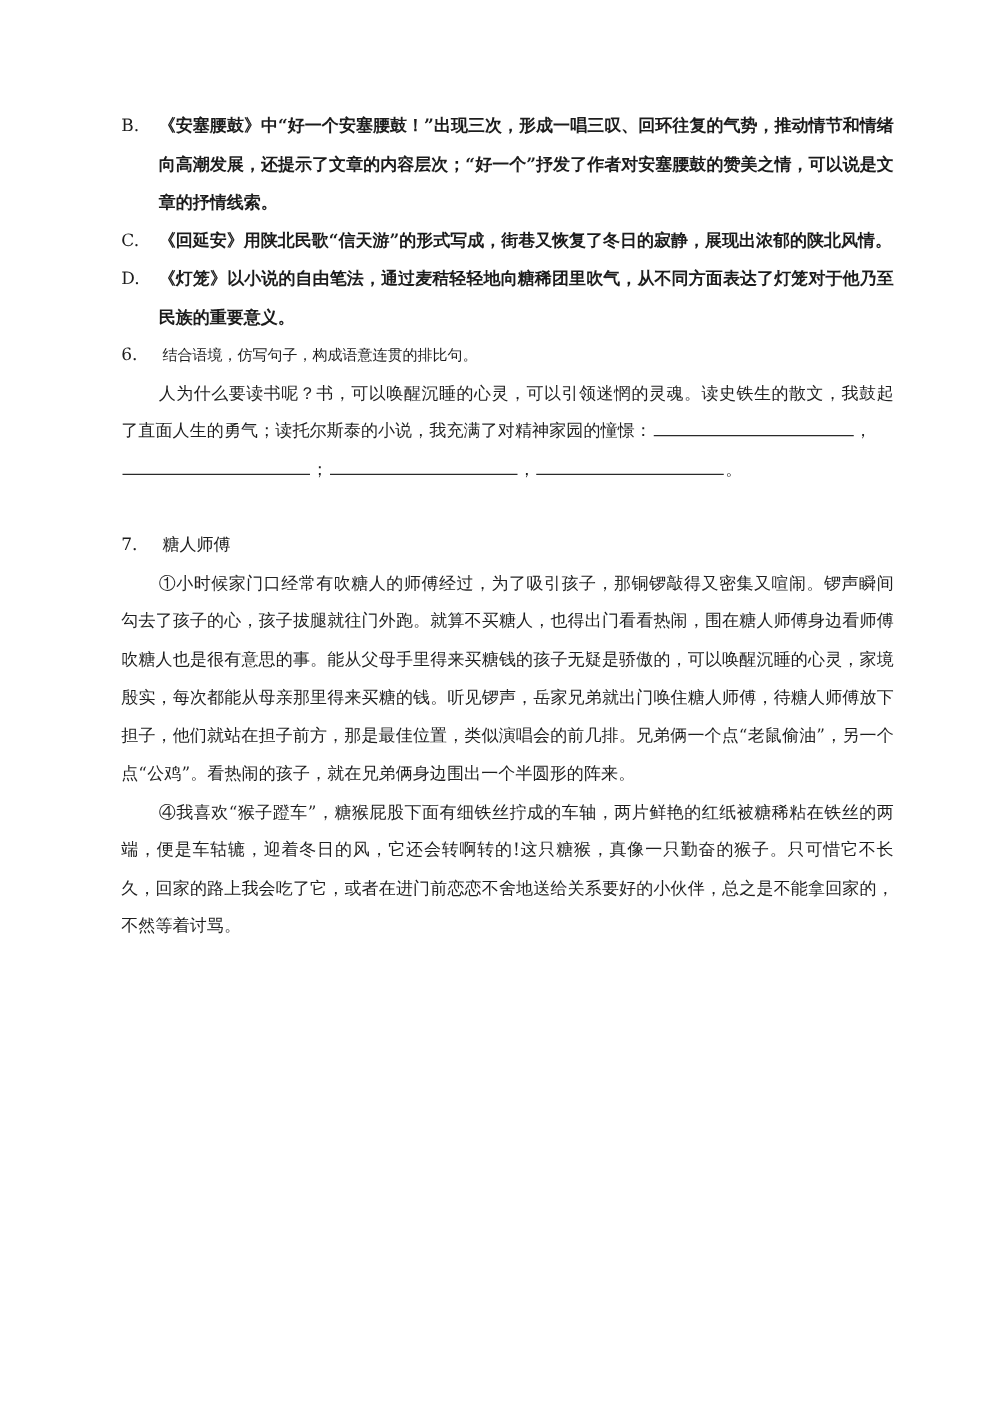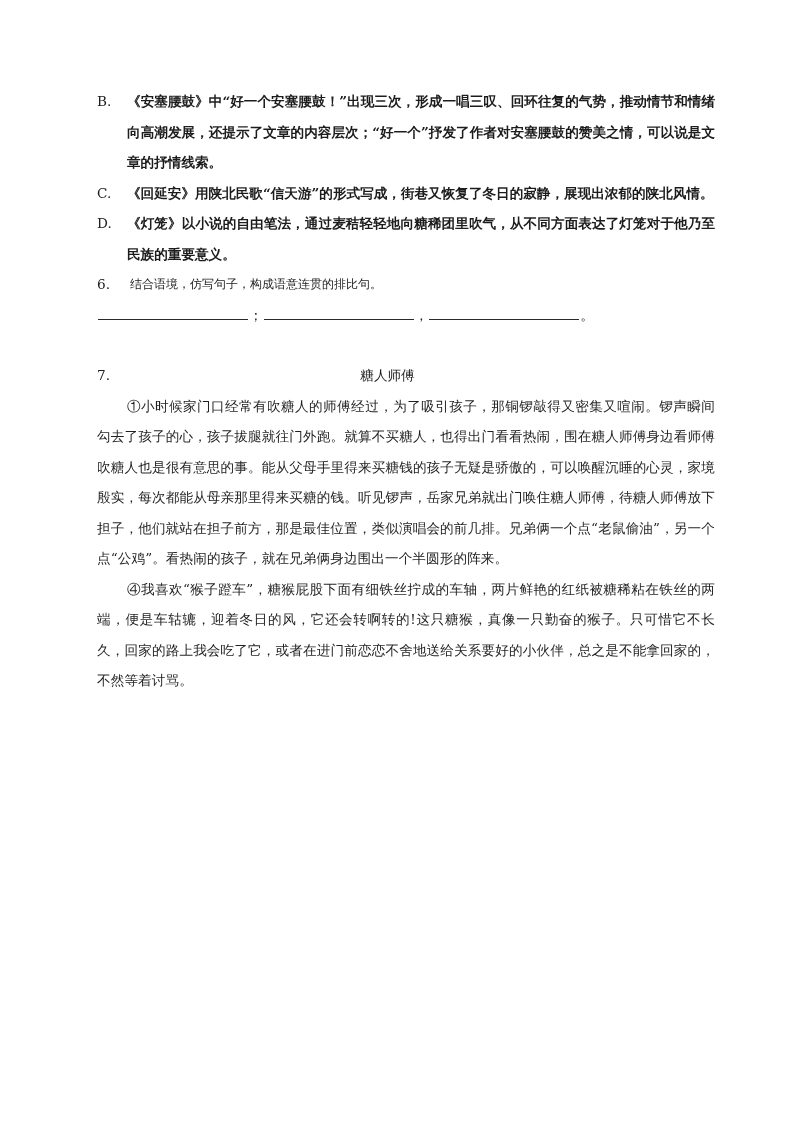"人为什么要读书呢？书，可以唤醒沉睡的心灵，可以引领迷惘的灵魂。读史铁生的散文，我" div.p { html: none -> <div><span>人为什么要读书呢？书，可以唤醒沉睡的心灵，可以引领迷惘的灵魂。读史铁生的散文，我鼓起了直面人生的勇气；读托尔斯泰的小说，我充满了对精神家园的憧憬：</span><span></span><span>，</span></div> }
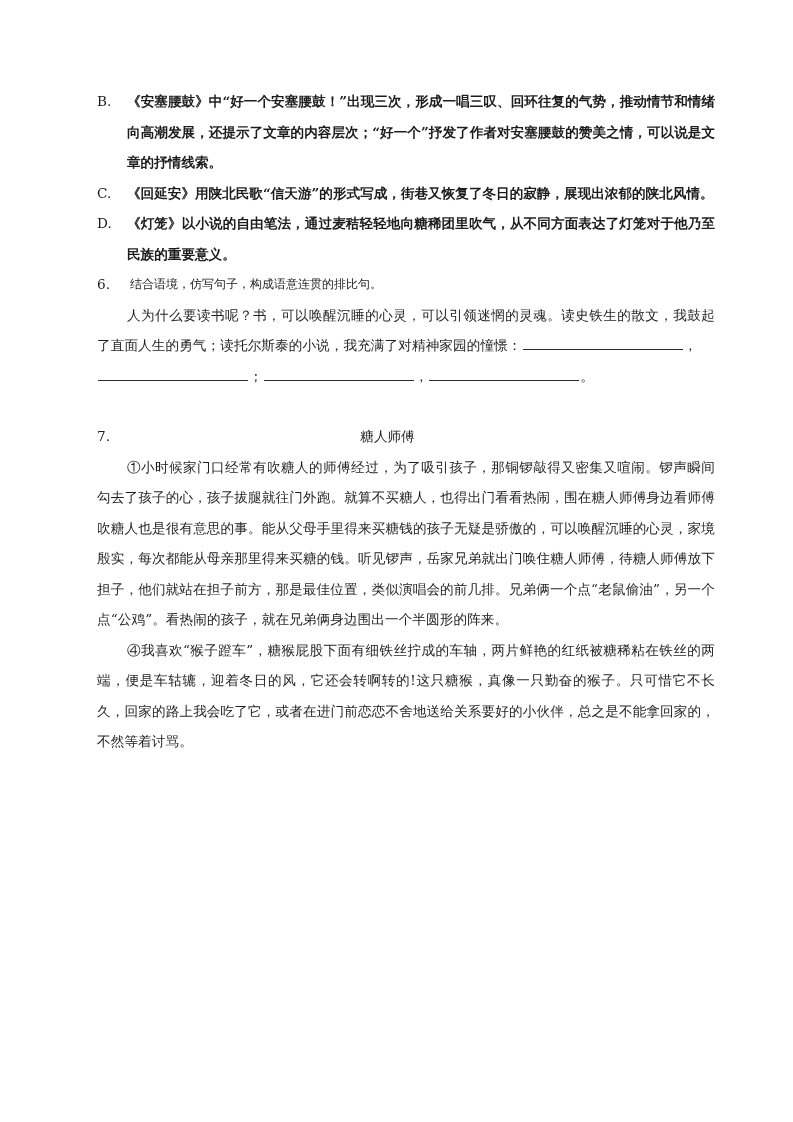"糖人师傅" .article-title { text-align: center -> none }
